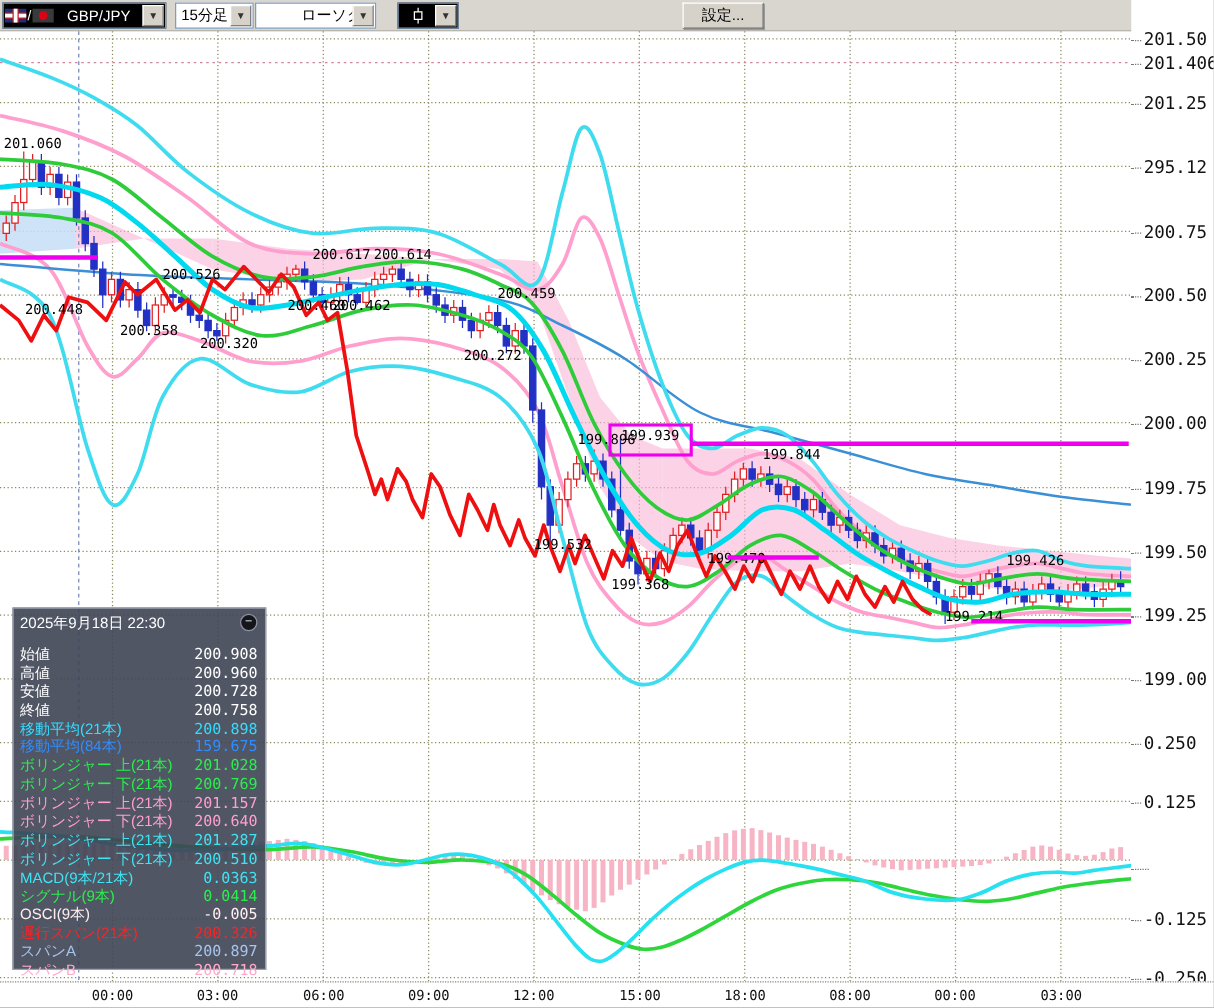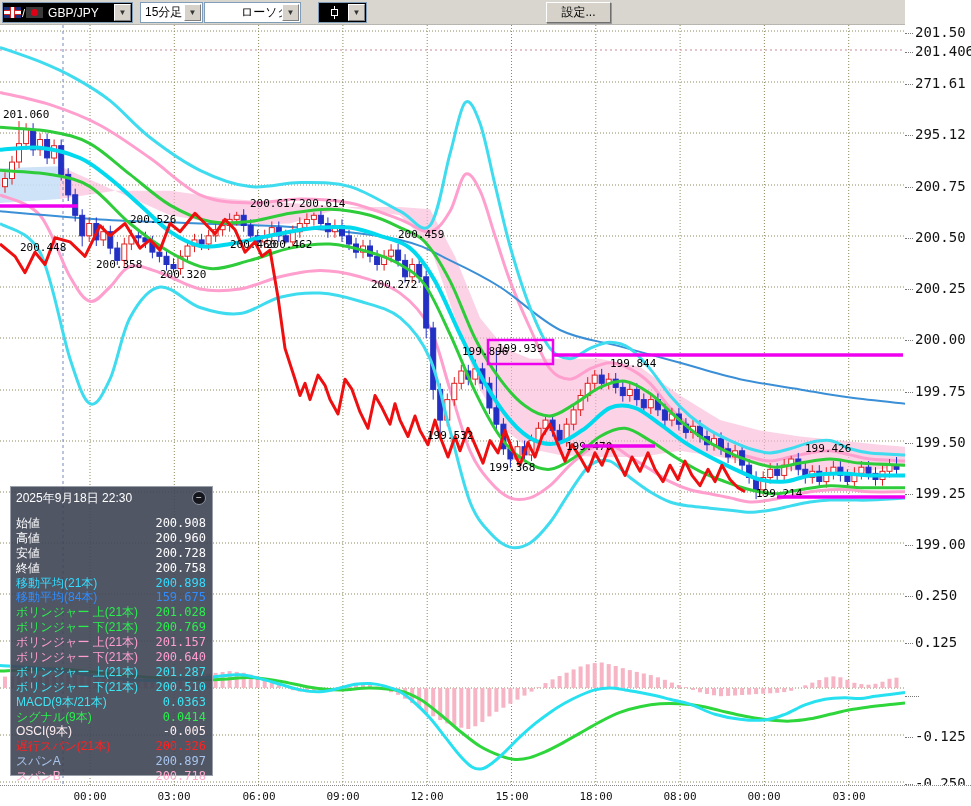"GBP/JPY" .combo .txt { text-align: none -> center }
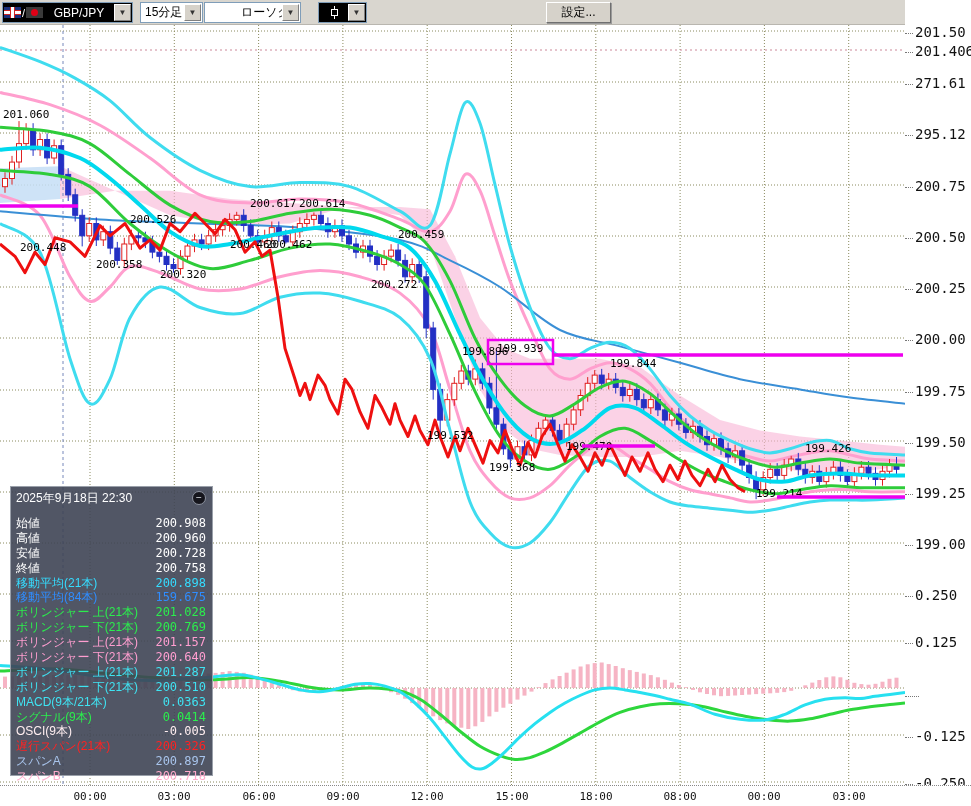"271.61" span { text: 271.61 -> 201.25 }
